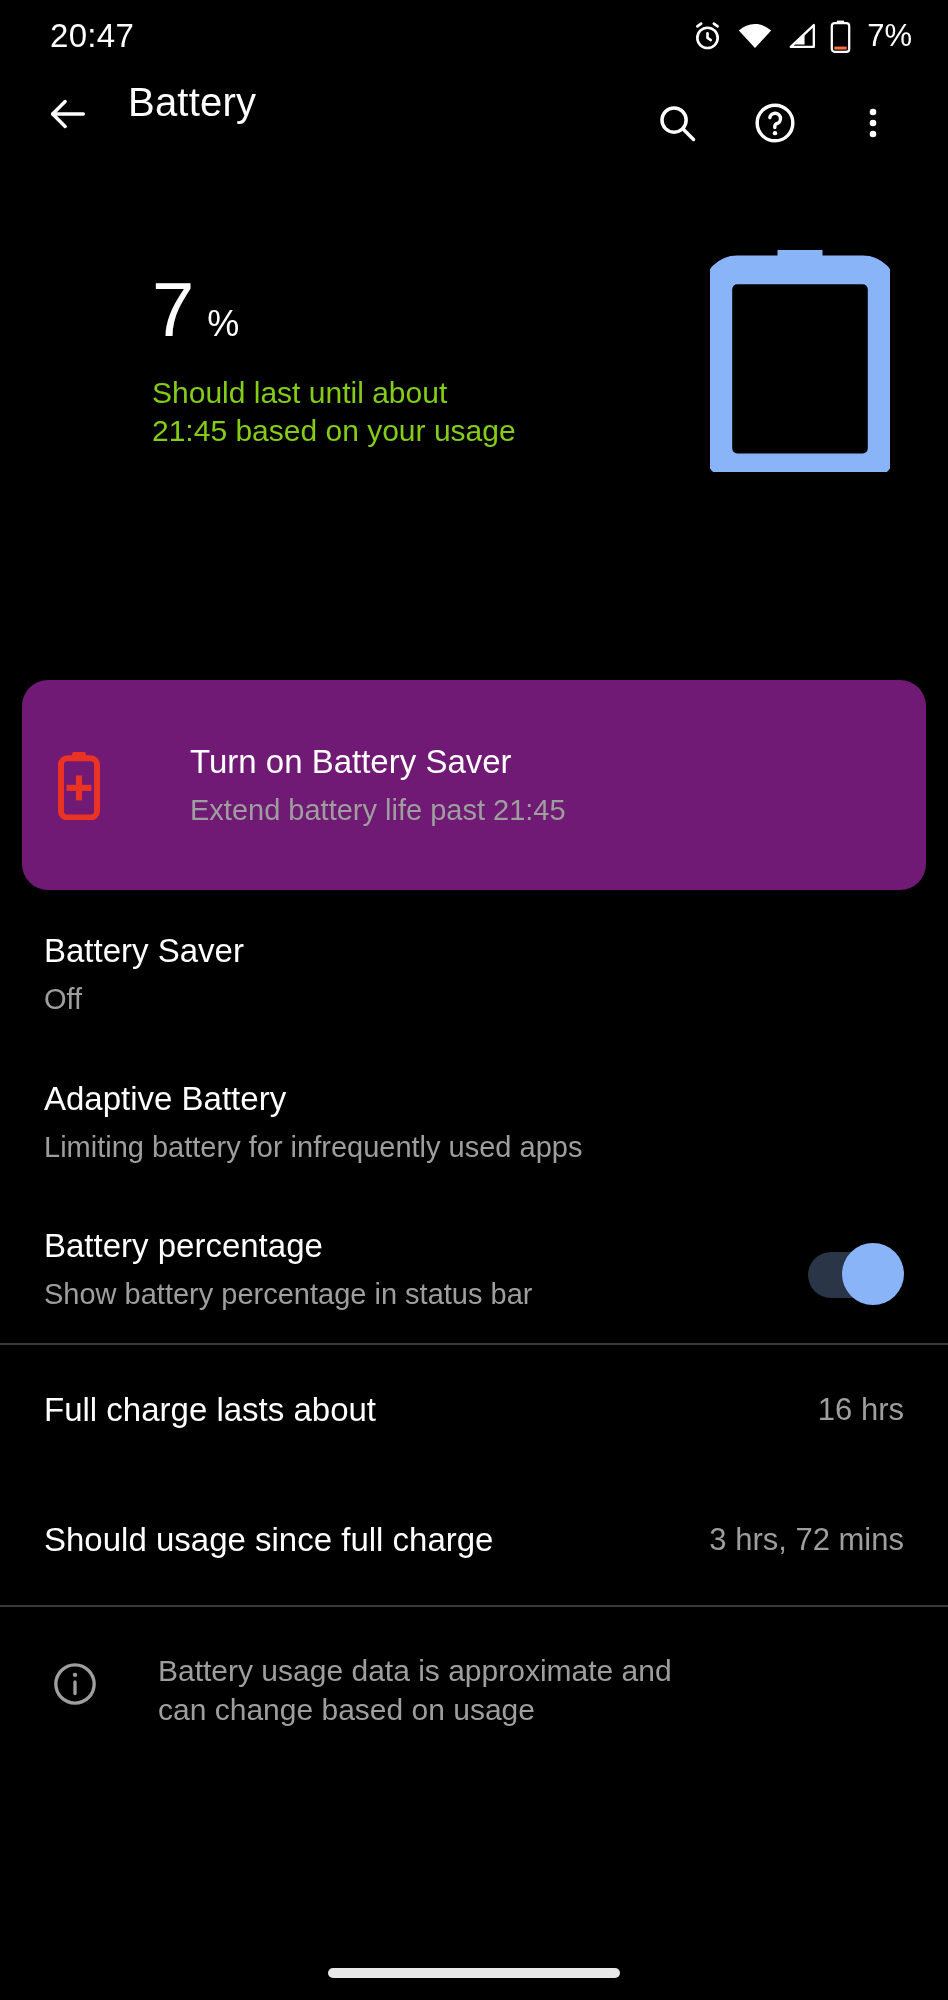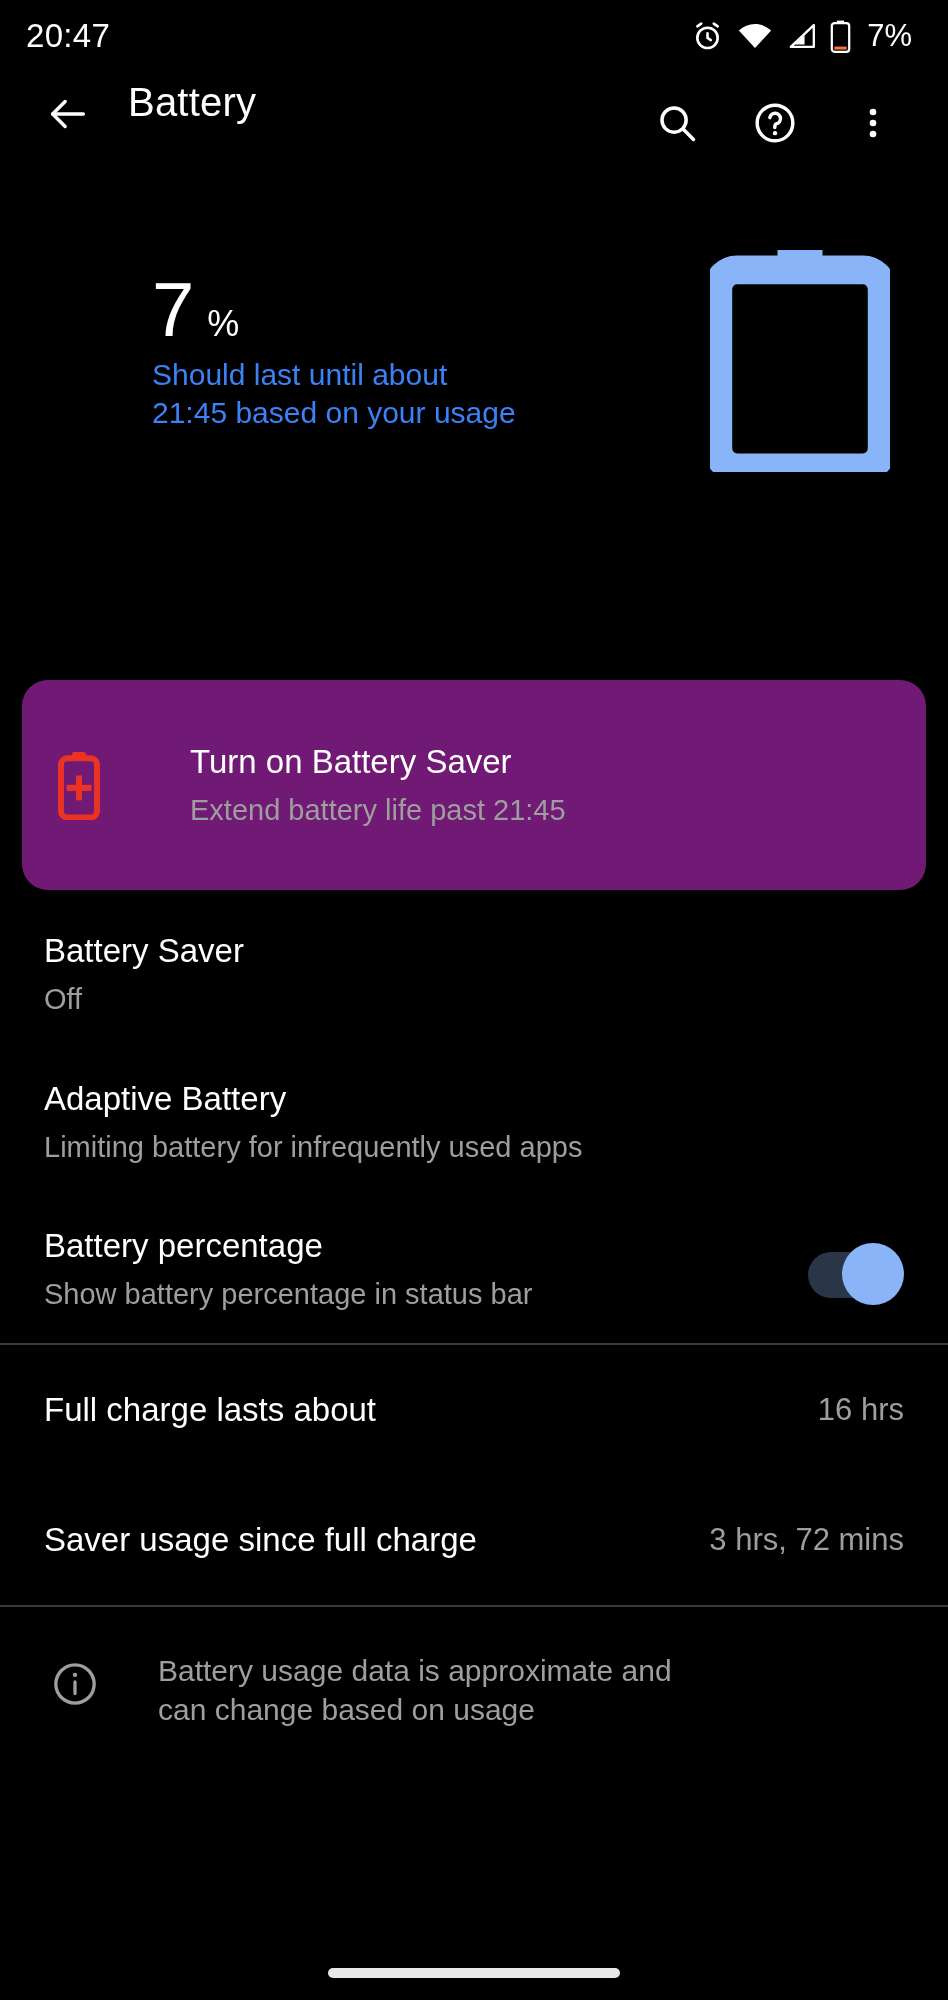"20:47" .statusbar { padding: 0 36px 0 26px -> 0 36px 0 50px }
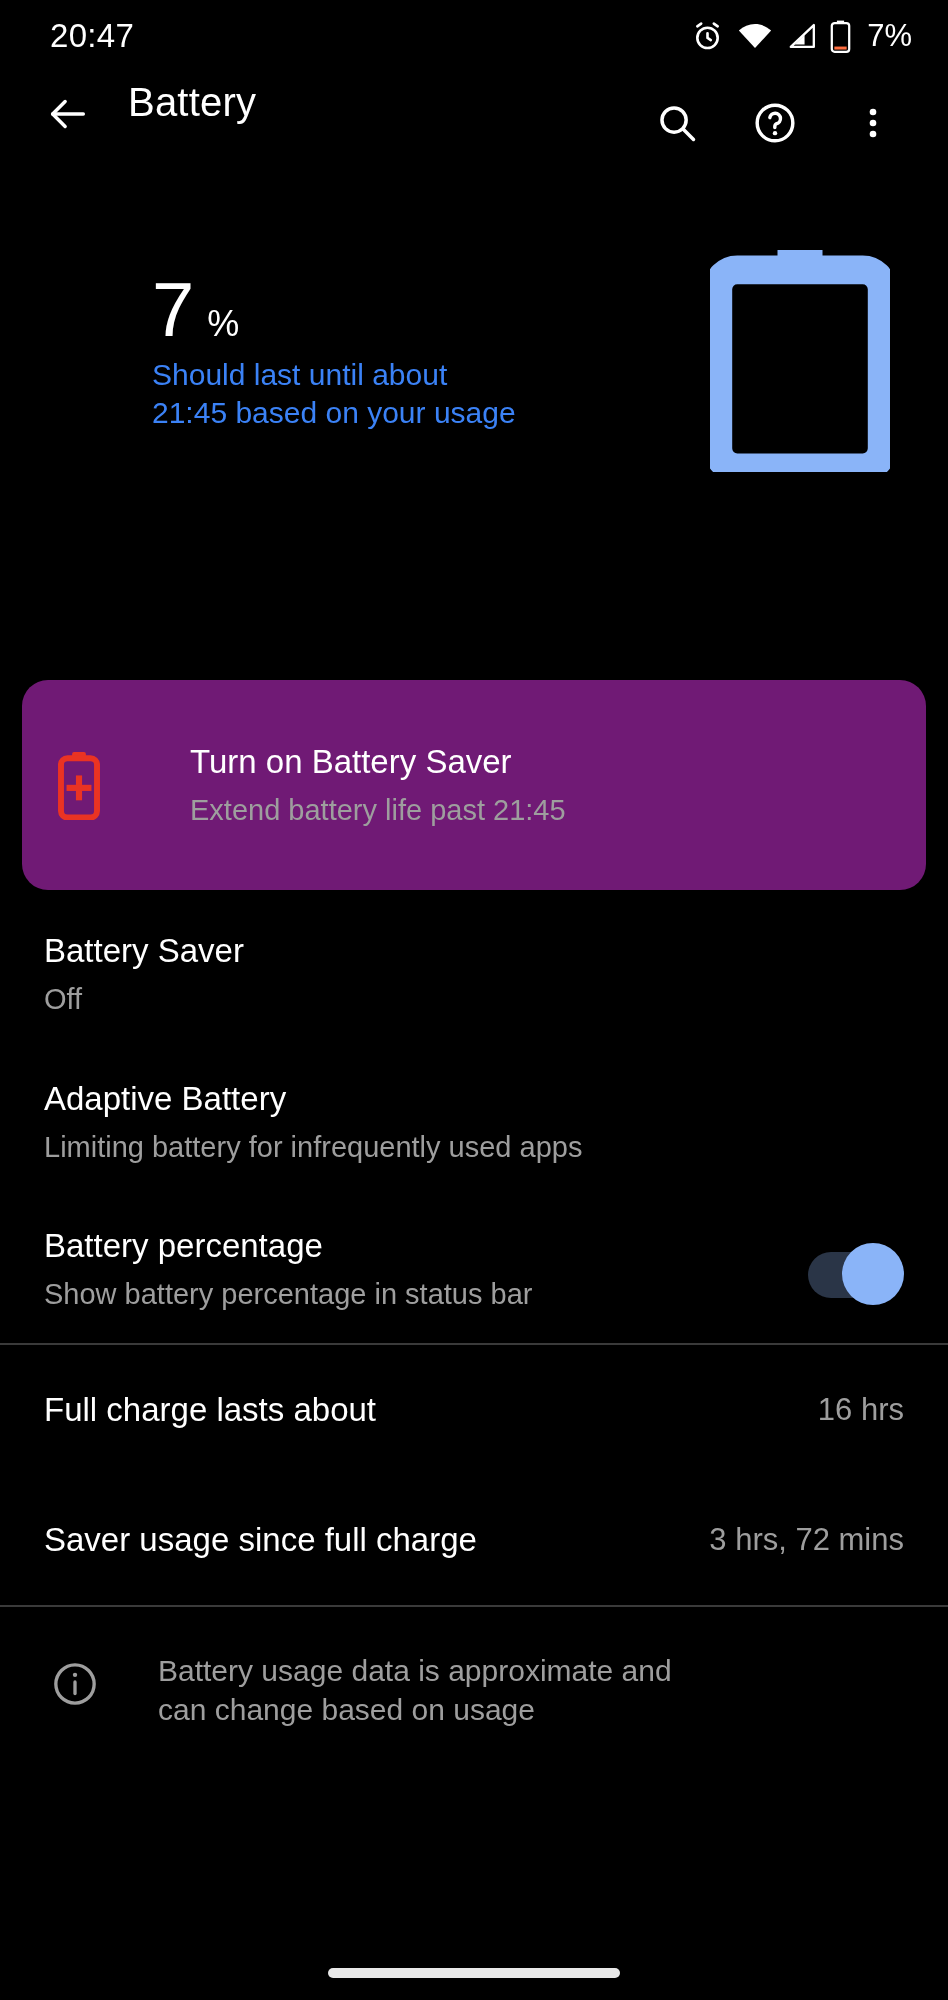"Should last until about" .hero-sub { color: #3b82f6 -> #84cc16; margin-top: 8px -> 26px }
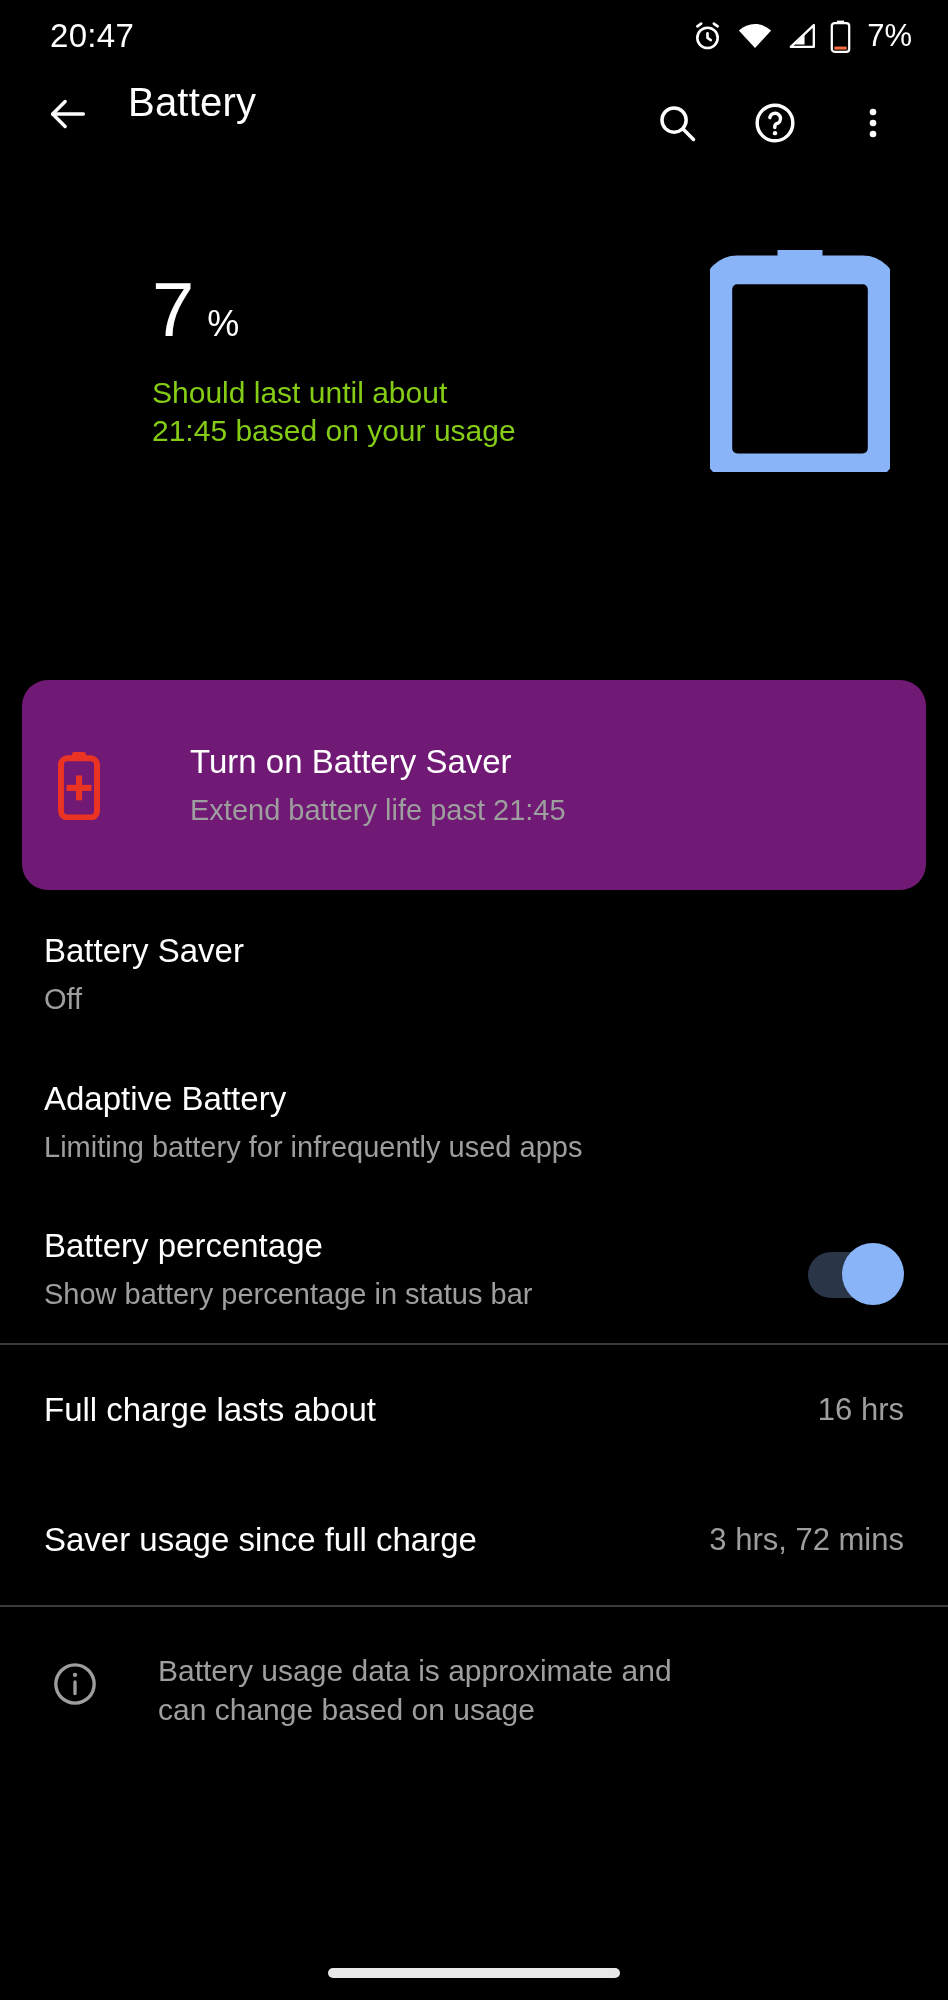"Saver usage since full charge" span.inforow-label { text: Saver -> Should }
